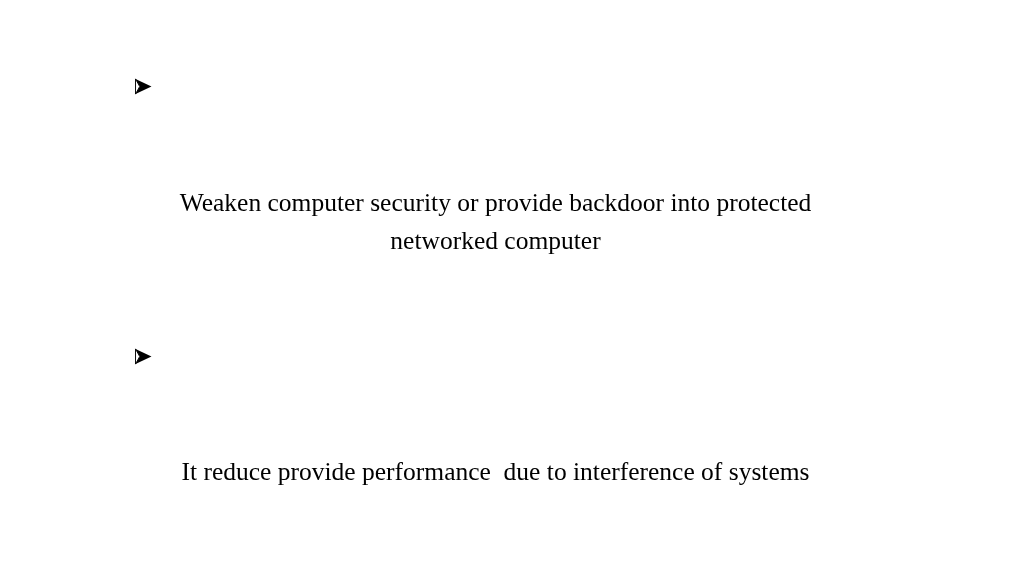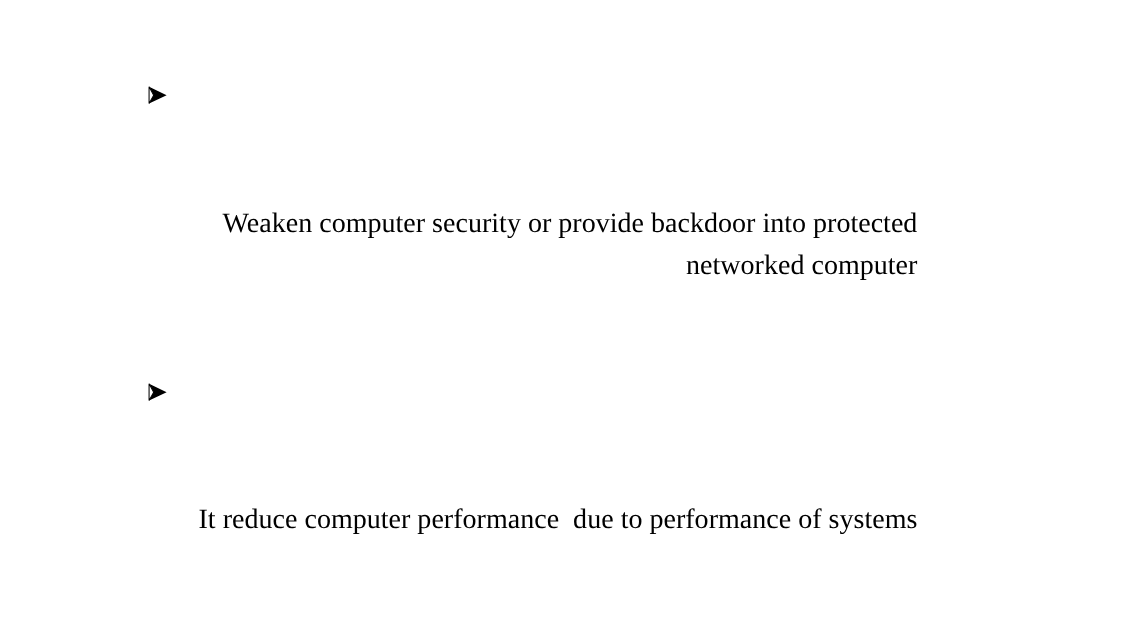"Weaken computer security or provide" .bullet-item.no-justify { text-align: right -> center }
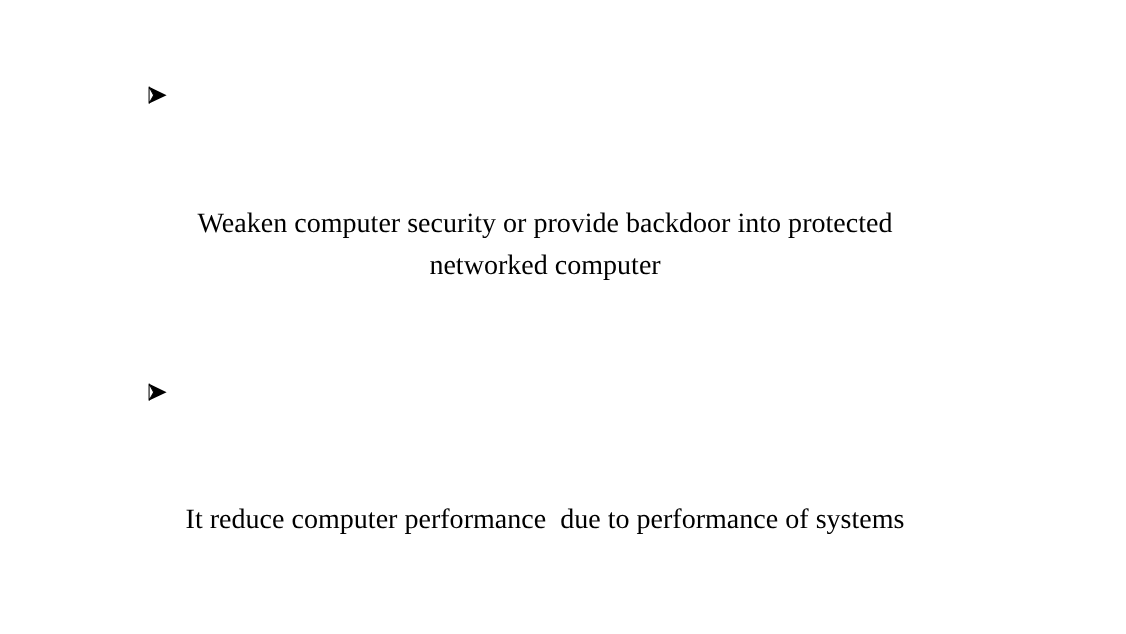"It reduce computer performance due" span.bullet-text { text: computer performance  due to performance -> provide performance  due to interference }
